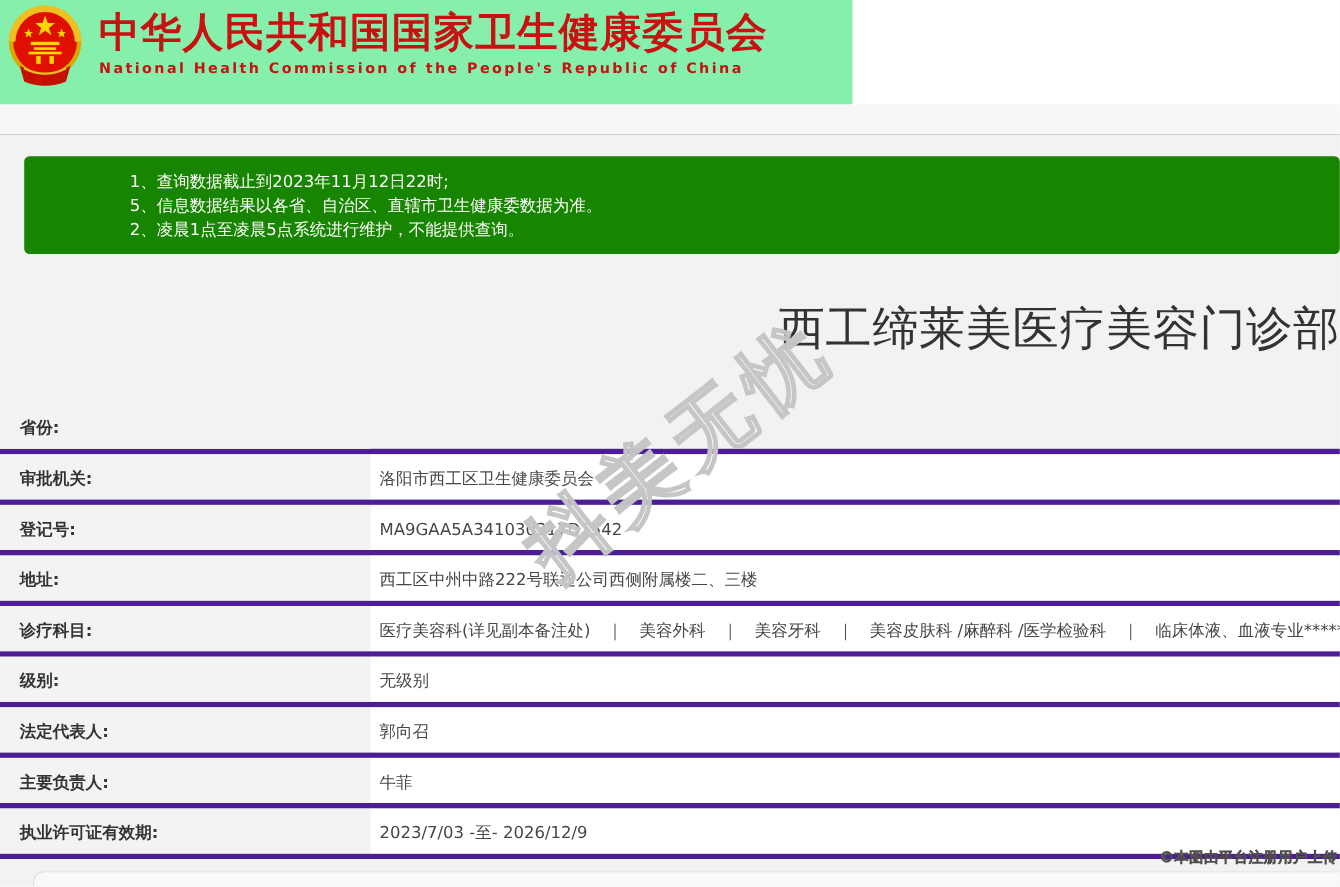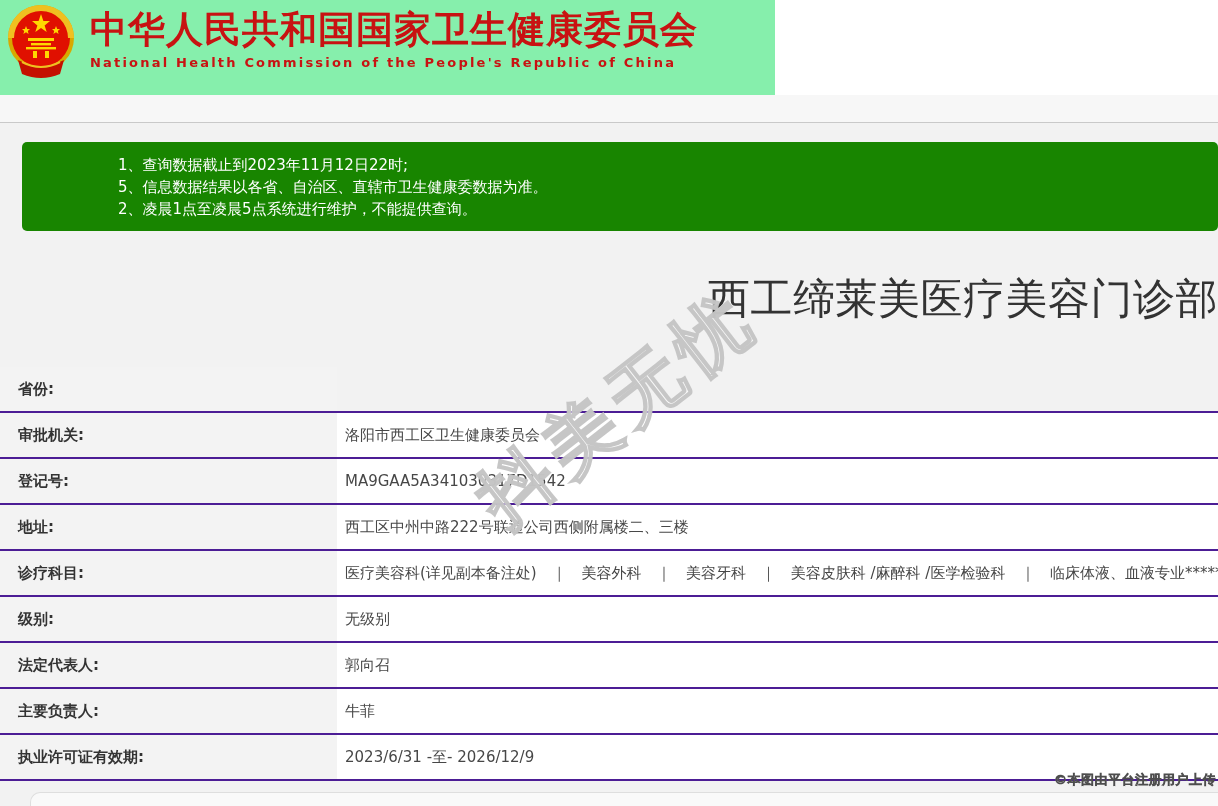"省份:" .detail-row { border-bottom: 2px solid #4c1d95 -> 5px solid #4c1d95 }
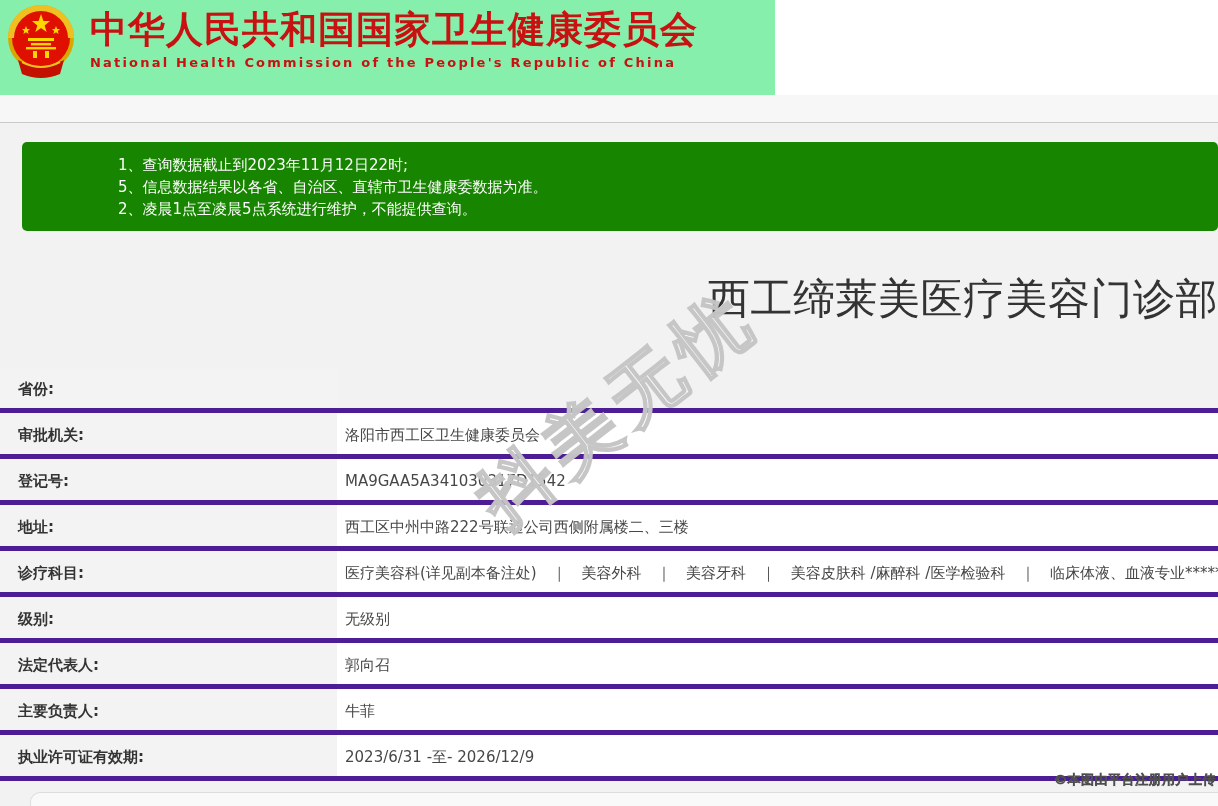"2023/6/31 -至- 2026/12/9" div.detail-value { text: 2023/6/31 -> 2023/7/03 }
